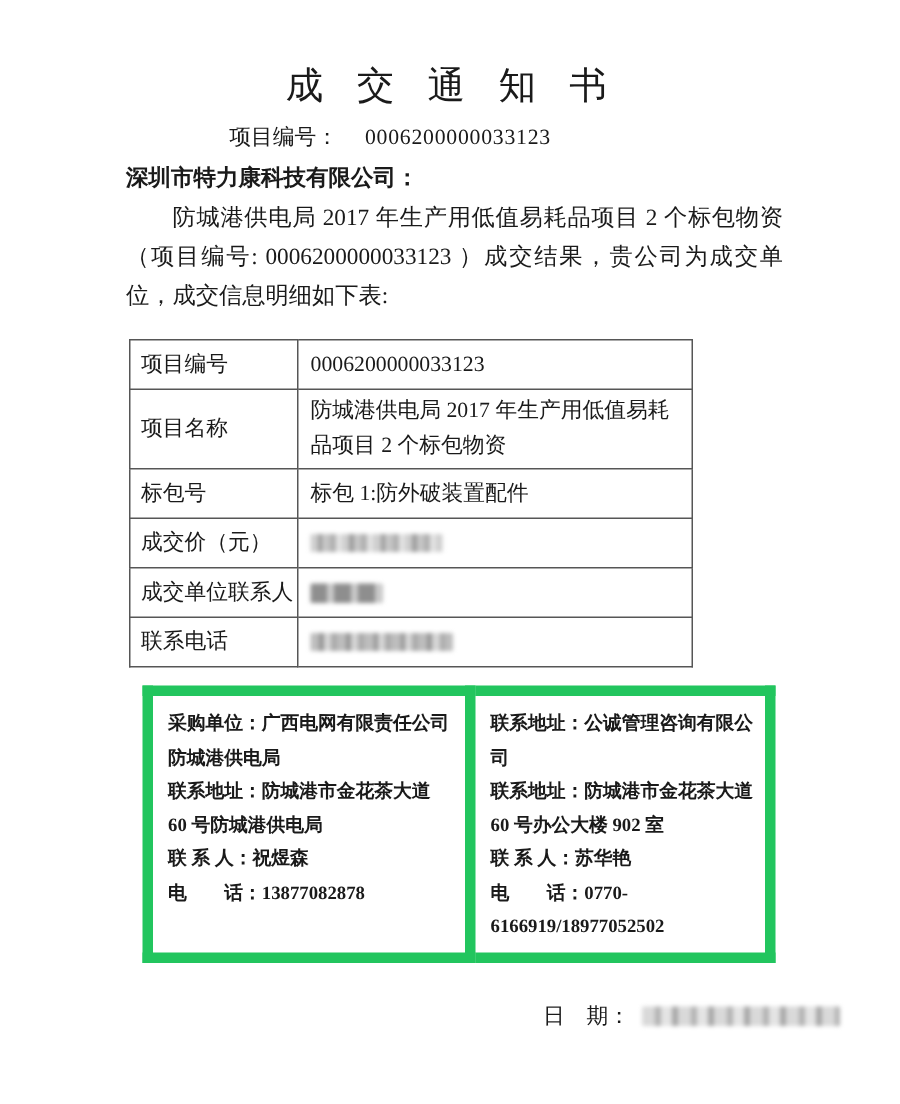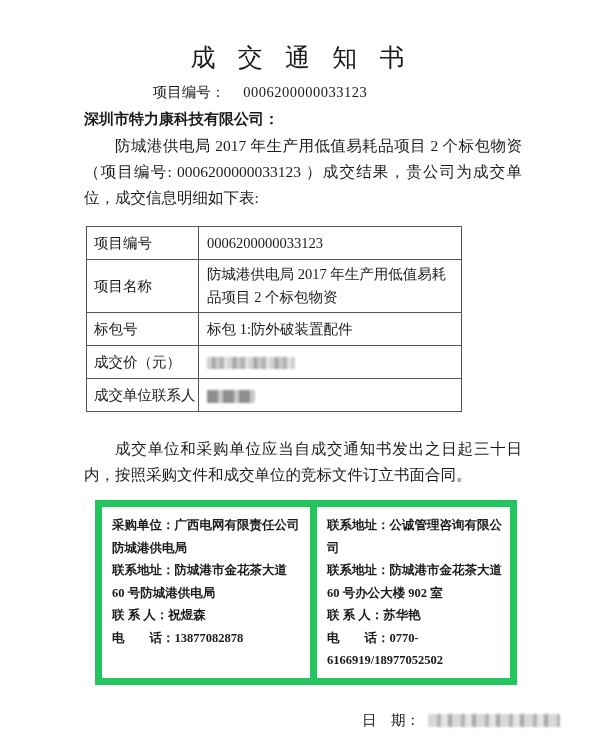"联系电话" tr { html: none -> <tr> <td>联系电话</td> <td><span></span></td> </tr> }
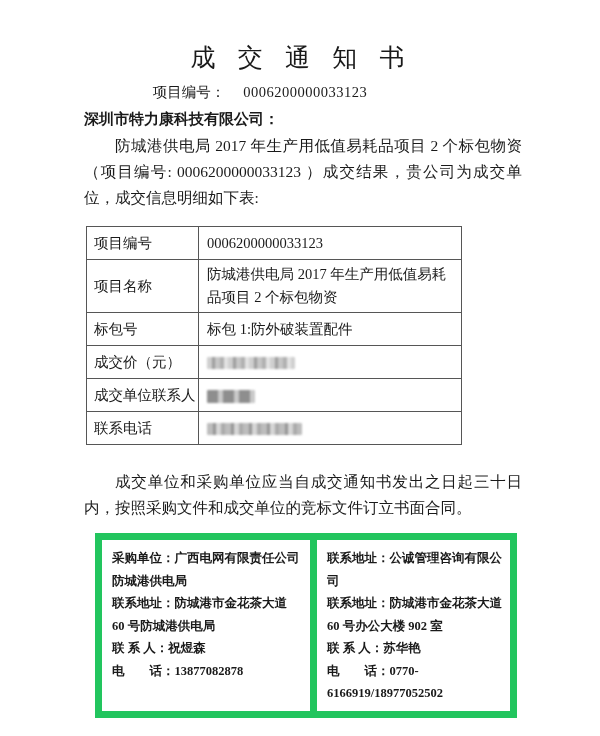"成交单位和采购单位应当自成交通知书发出之日起三十日内，按照采购文件和成交单位的竞" p.para { html: <p>成交单位和采购单位应当自成交通知书发出之日起三十日内，按照采购文件和成交单位的竞标文件订立书面合同。</p> -> none }
